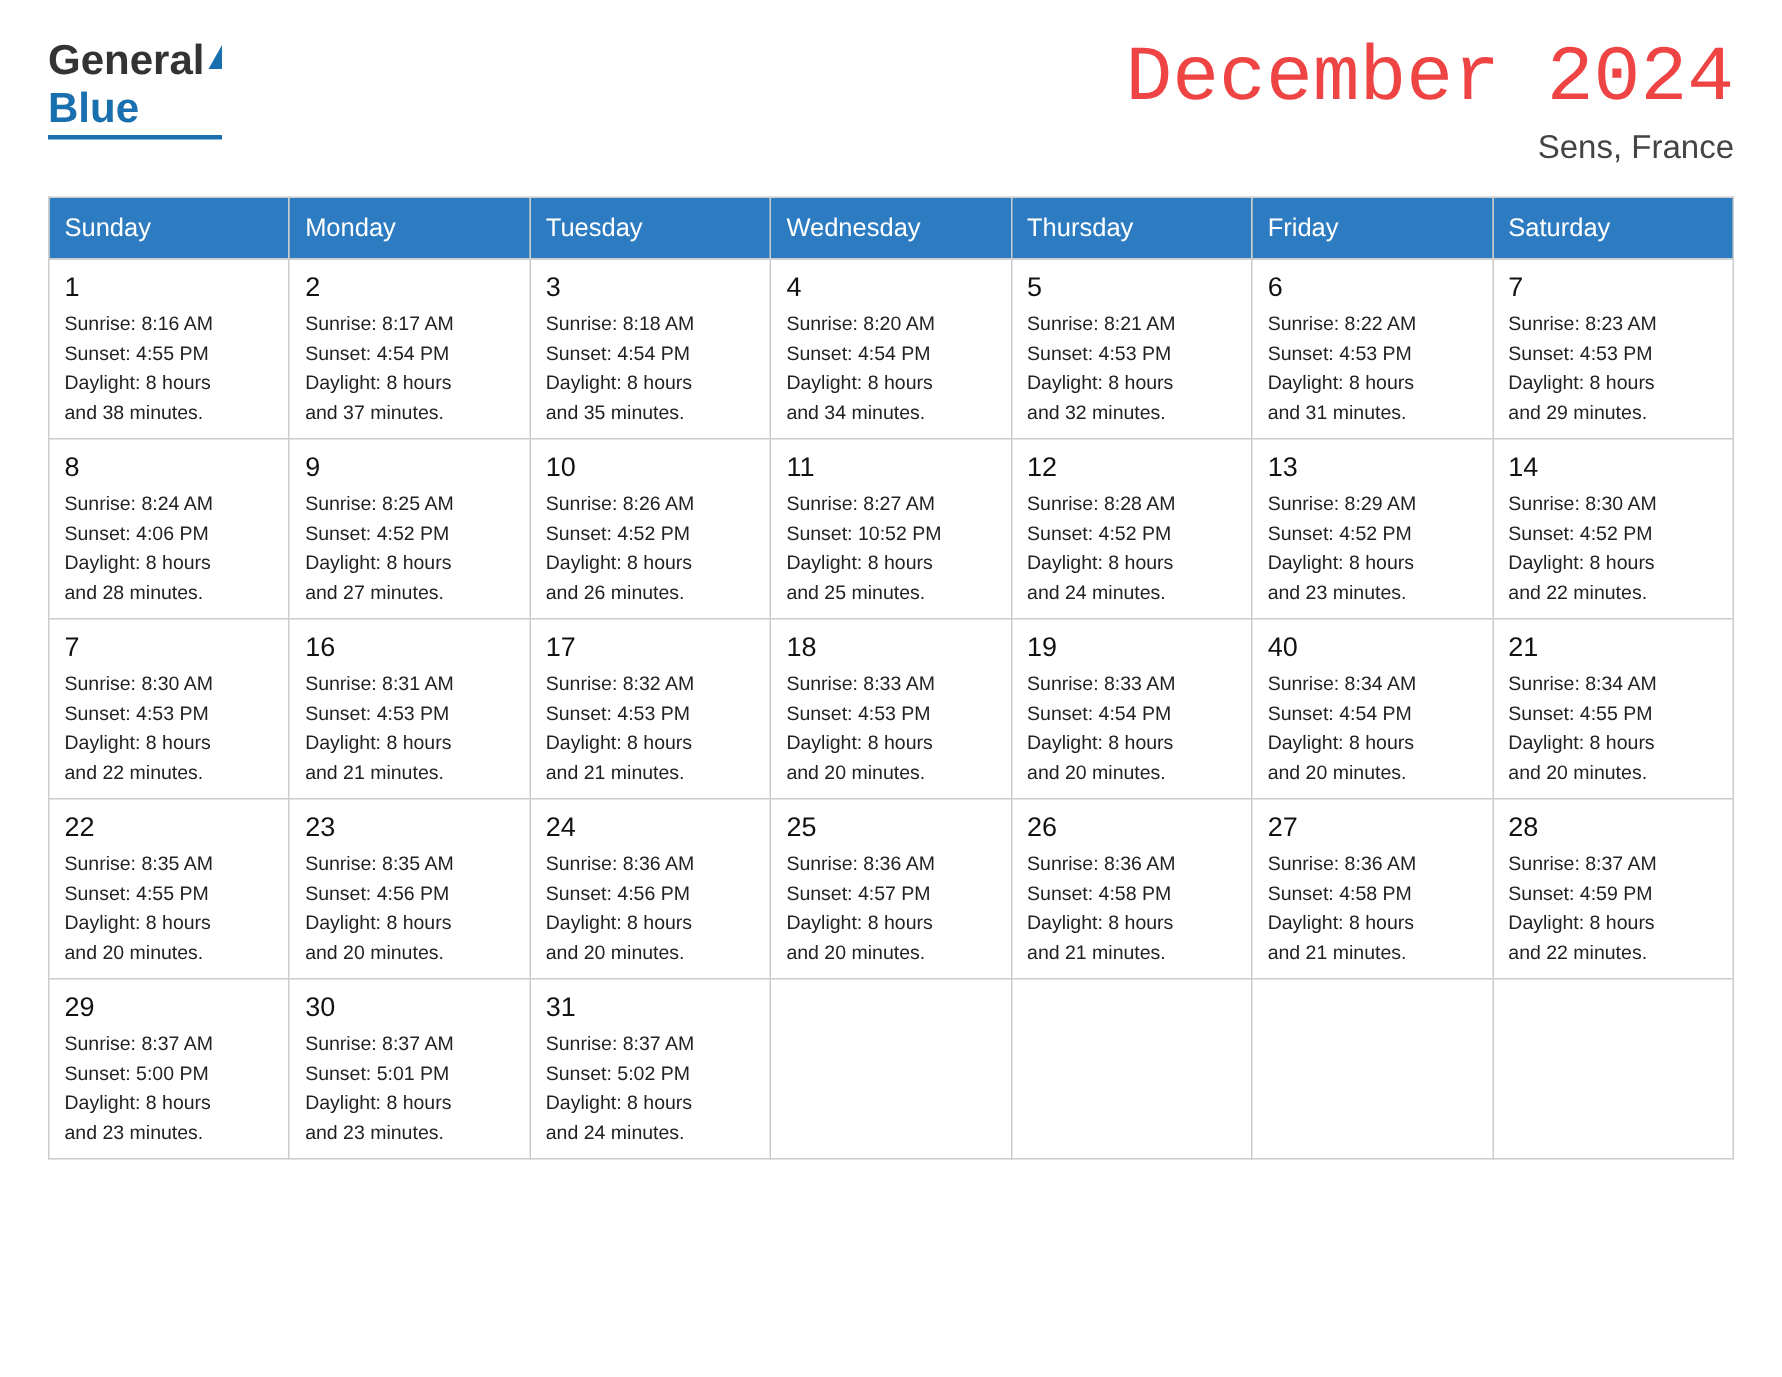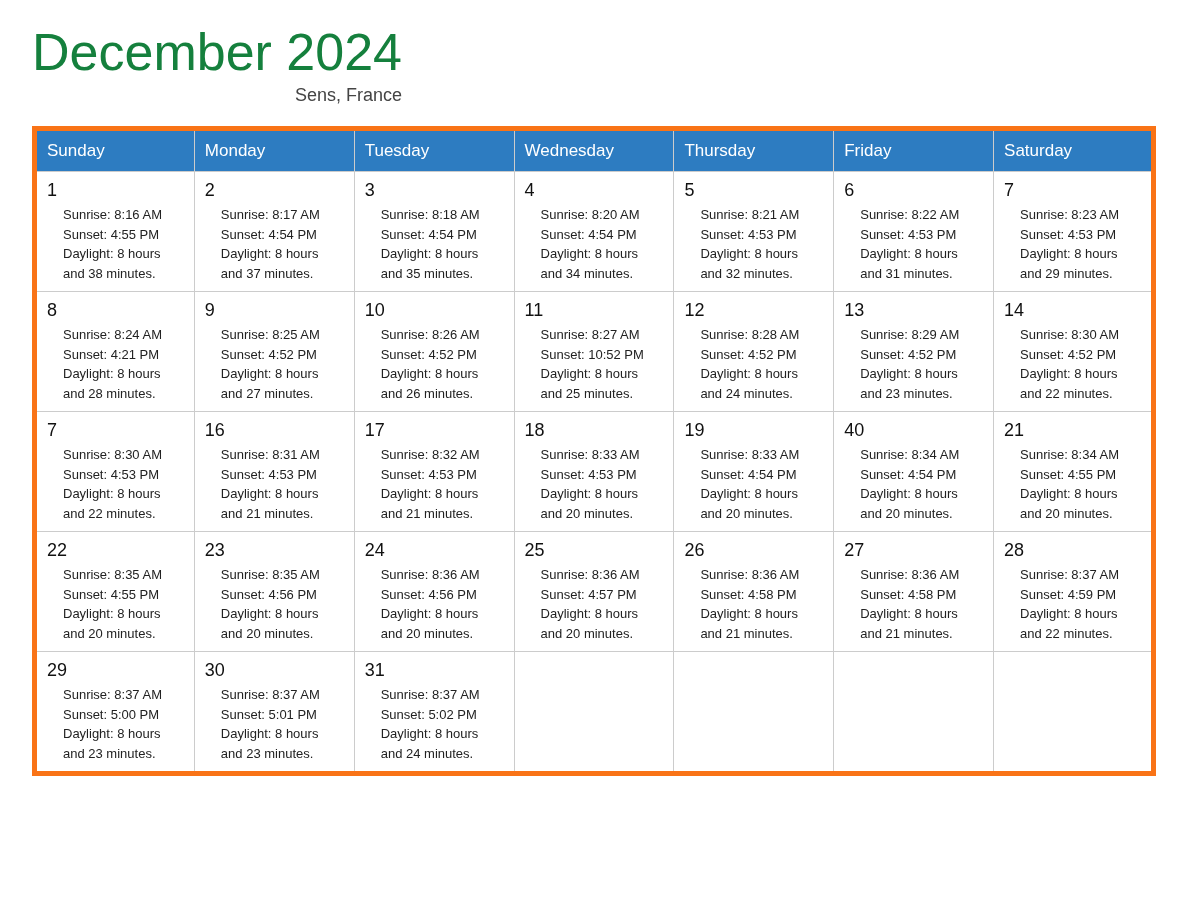"General" div.logo { html: none -> <div> <div> <span>General</span> <span></span> </div> <div> <span>Blue</span> </div> <div></div> </div> }
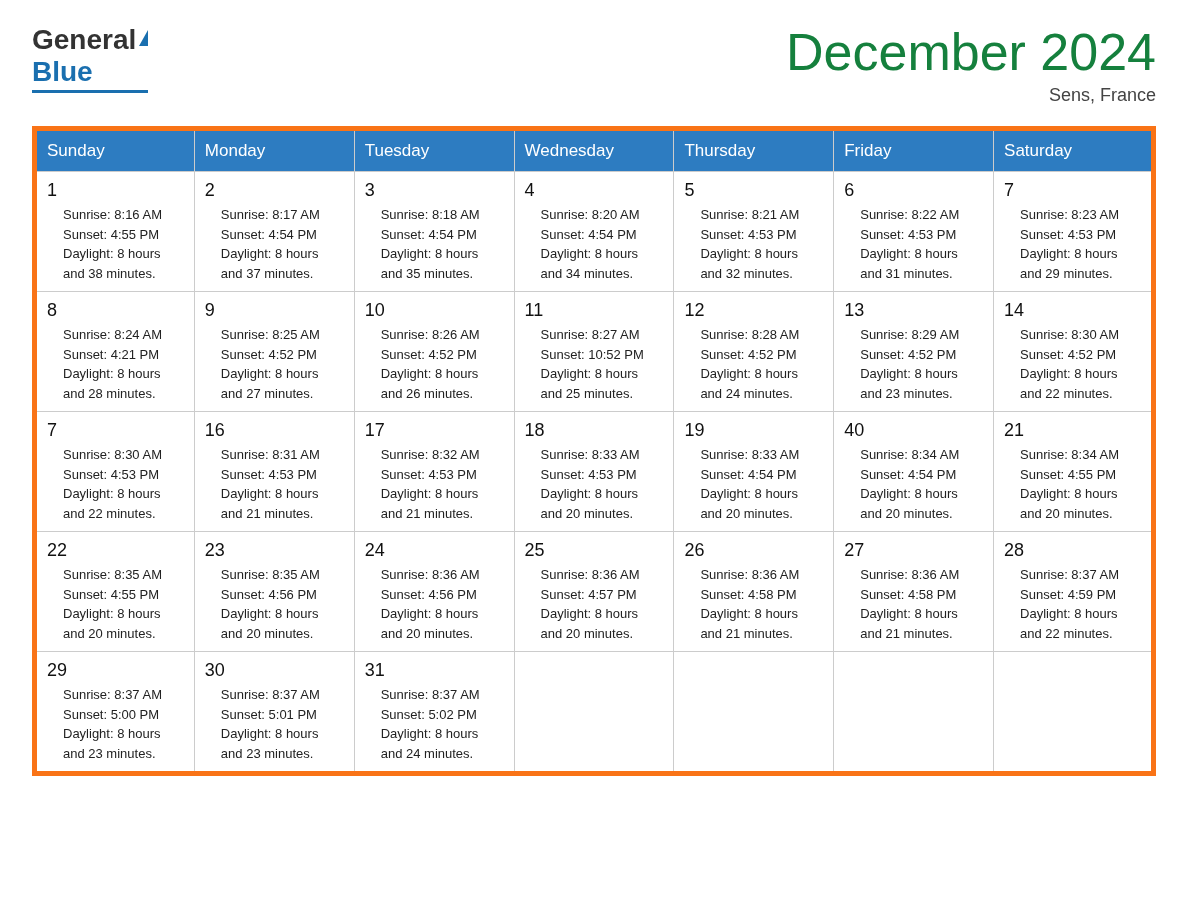"December 2024" .month-title { color: #15803d -> #ef4444; font-family: none -> Liberation Mono, monospace }
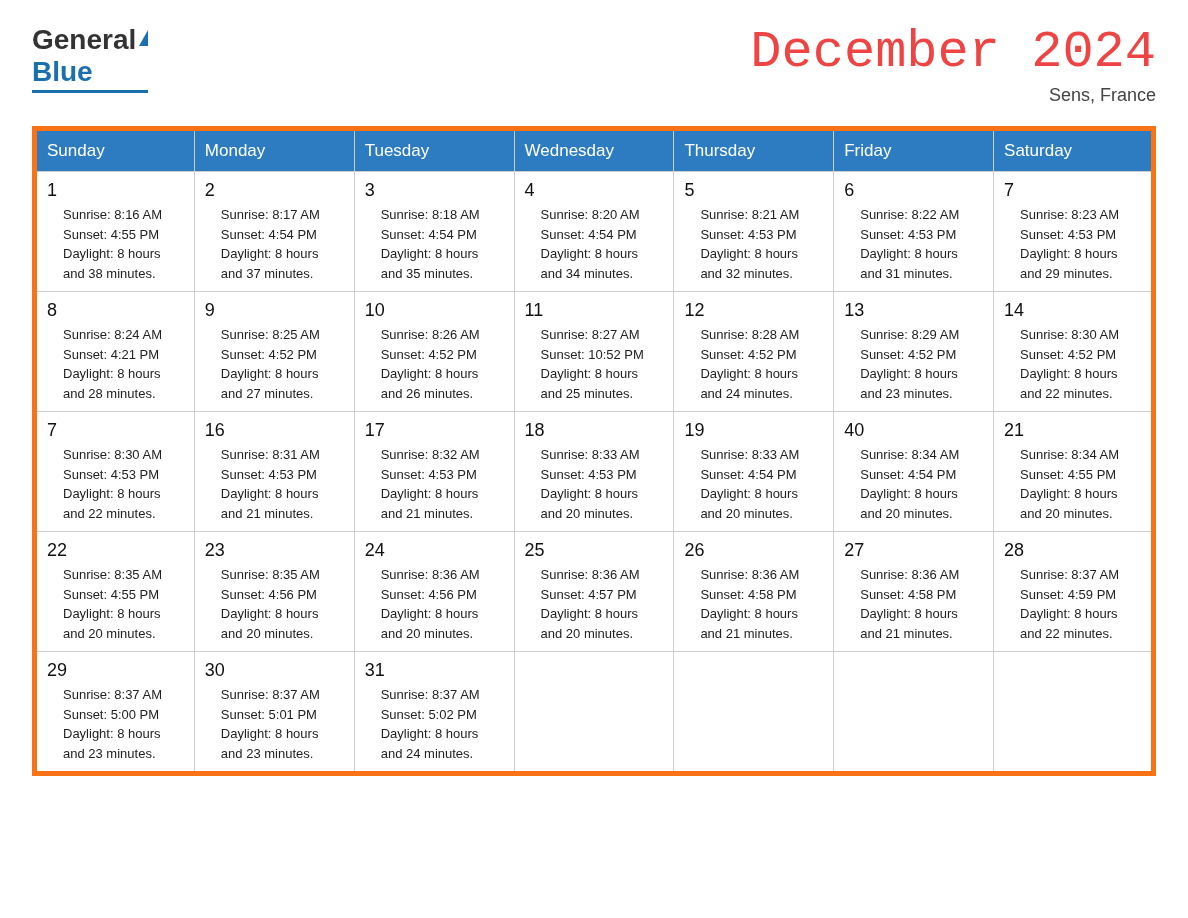"Sens, France" .location { font-size: 18px -> 22px }
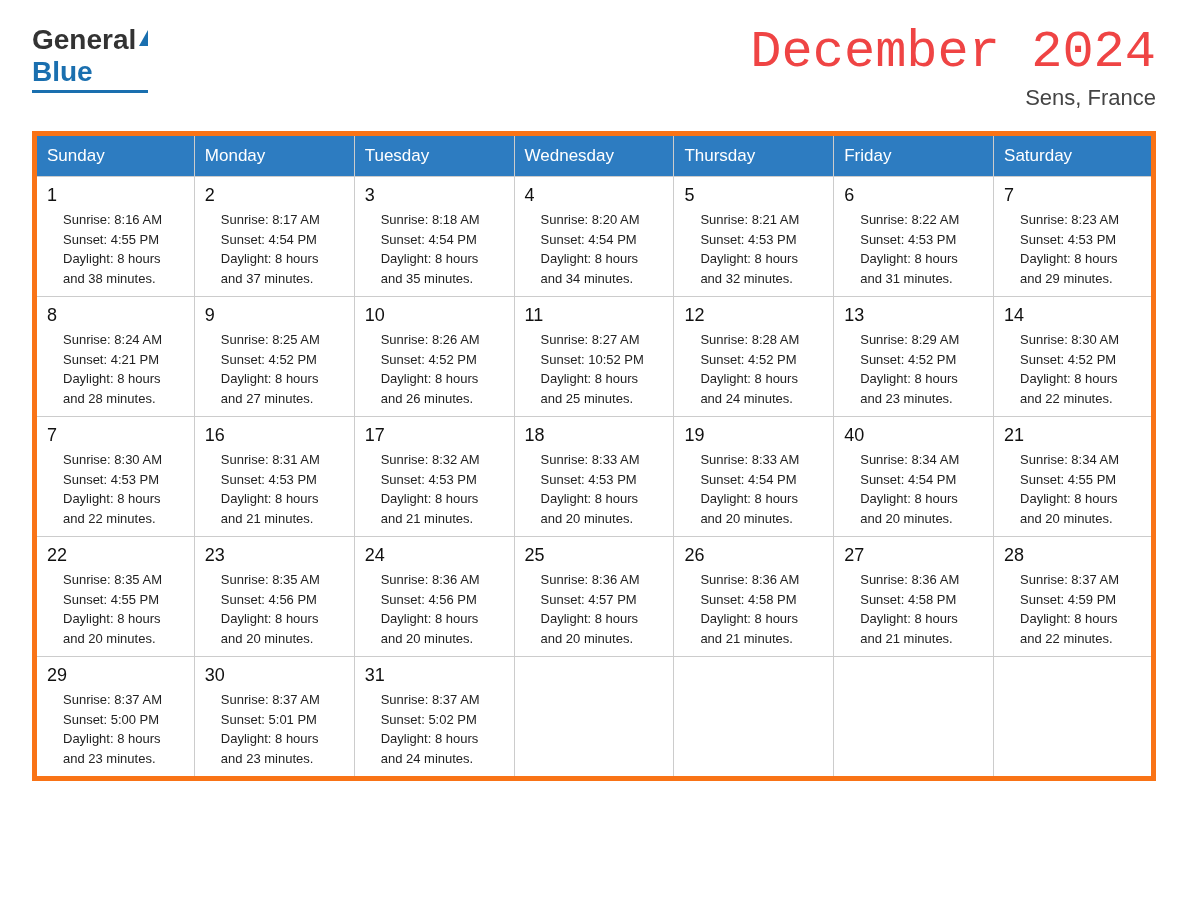"Sunday" .calendar { border: 5px solid #f97316 -> 1px solid #f97316 }
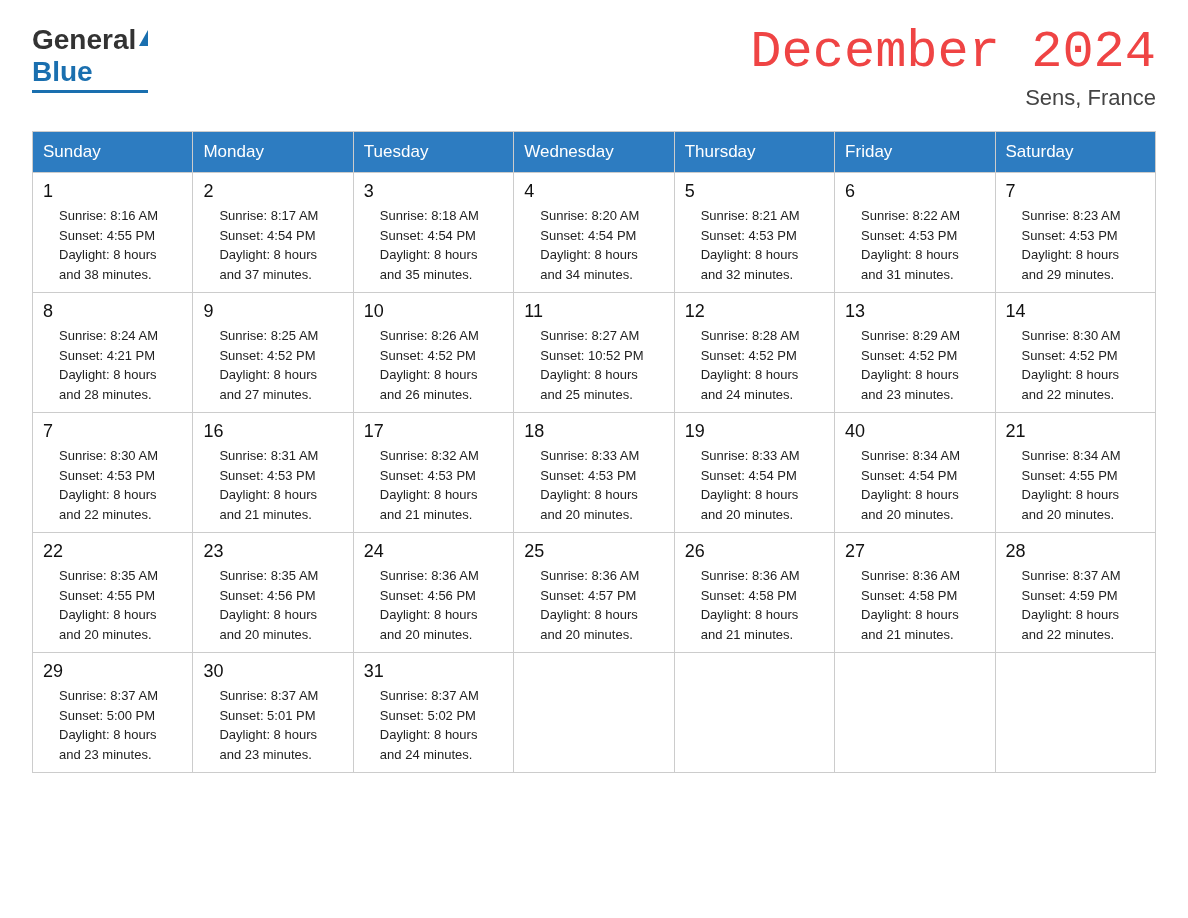"Sunrise: 8:16 AM" .day-info { margin-left: 16px -> none }
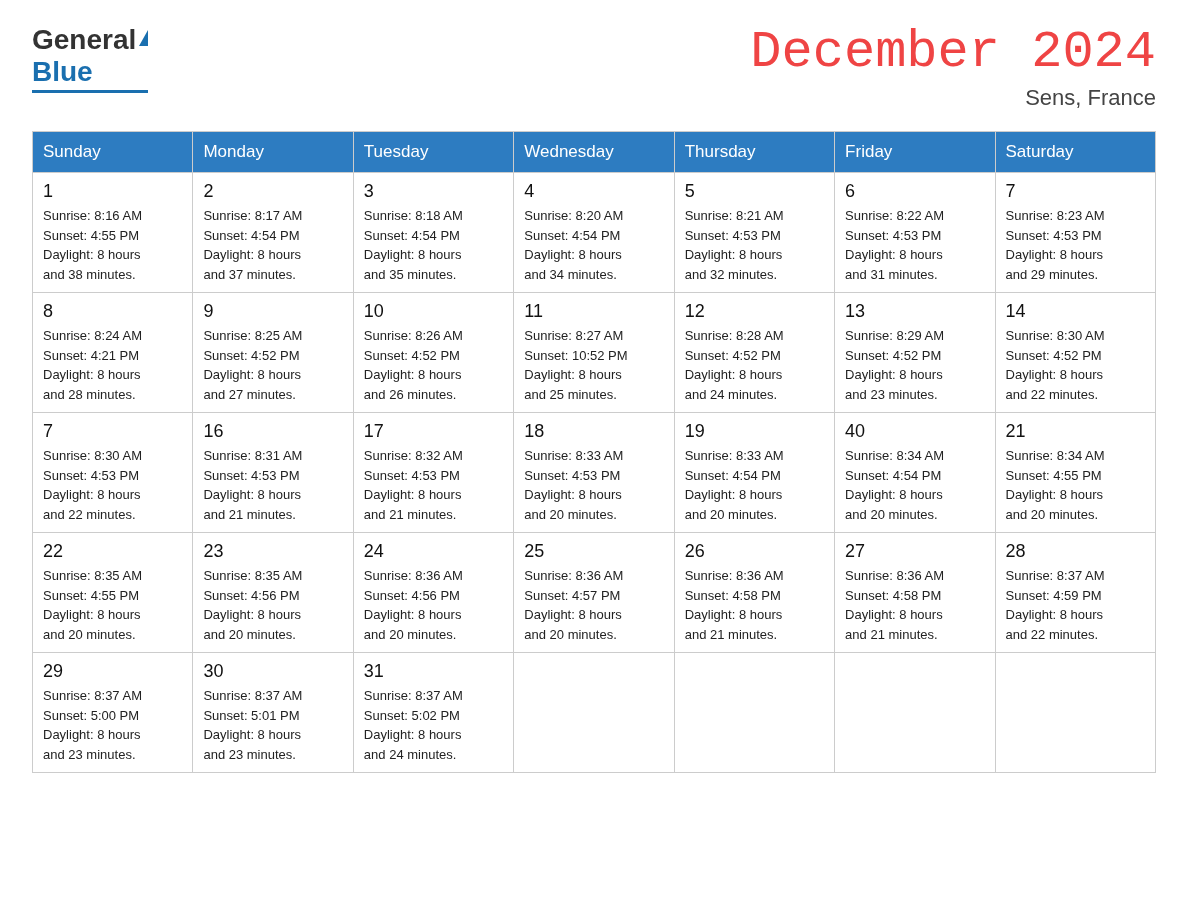"Sunrise: 8:24 AM" div.day-info { text: 4:21 -> 4:06 }
